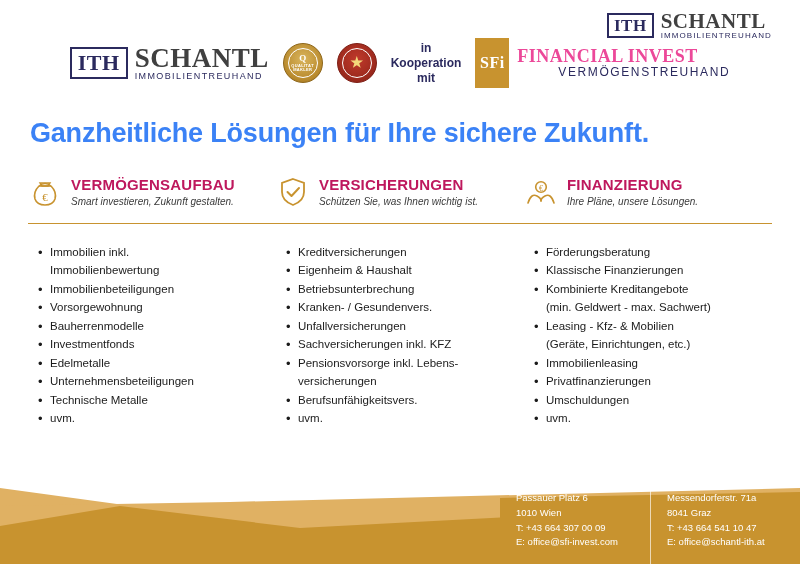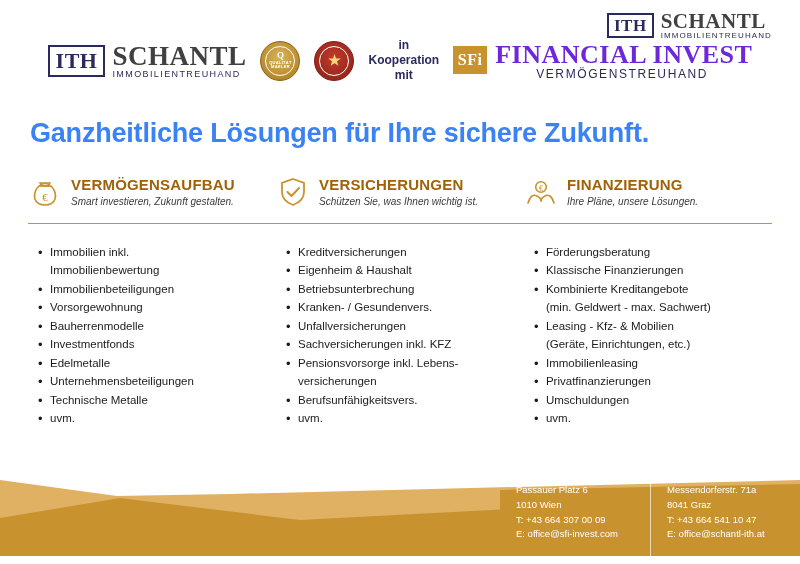"SFi" .sfi-mark { height: 28px -> 50px }
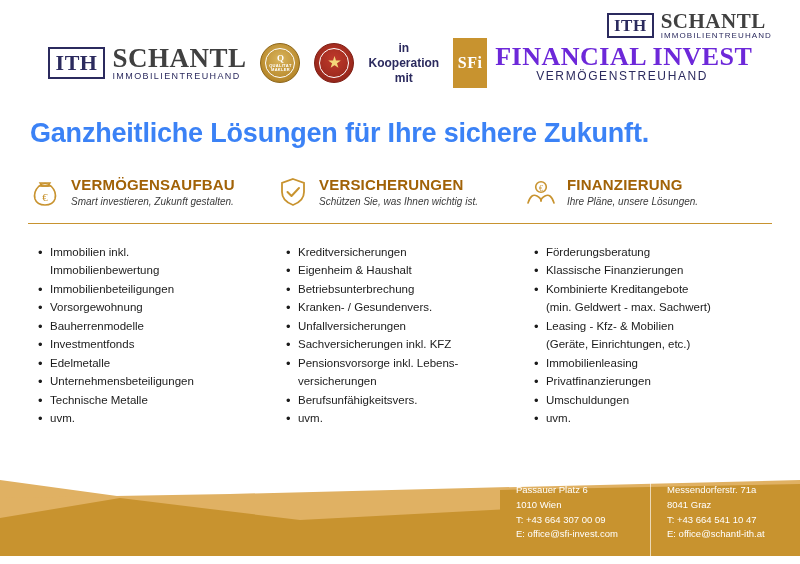"FINANCIAL INVEST" .sfi-words .w1 { color: #6d28d9 -> #ec4899; font-size: 26px -> 18px }
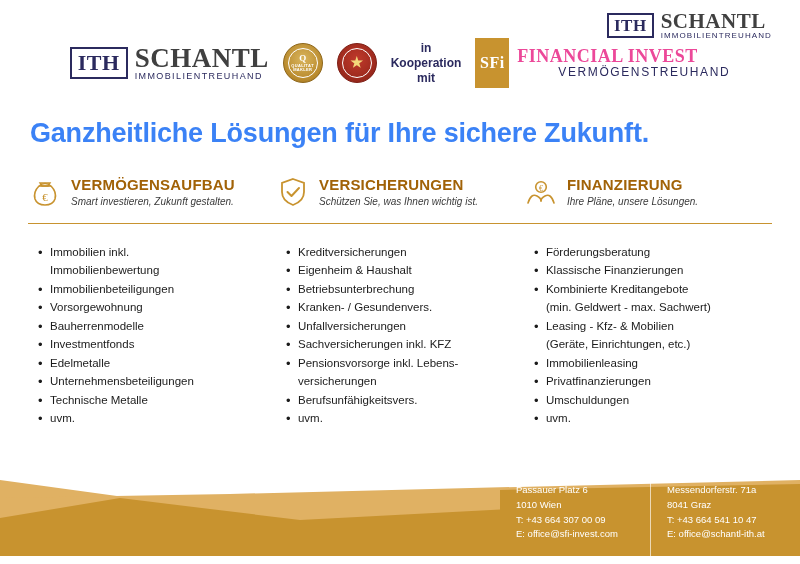"VERMÖGENSAUFBAU" .col-title { color: #a16207 -> #be185d }
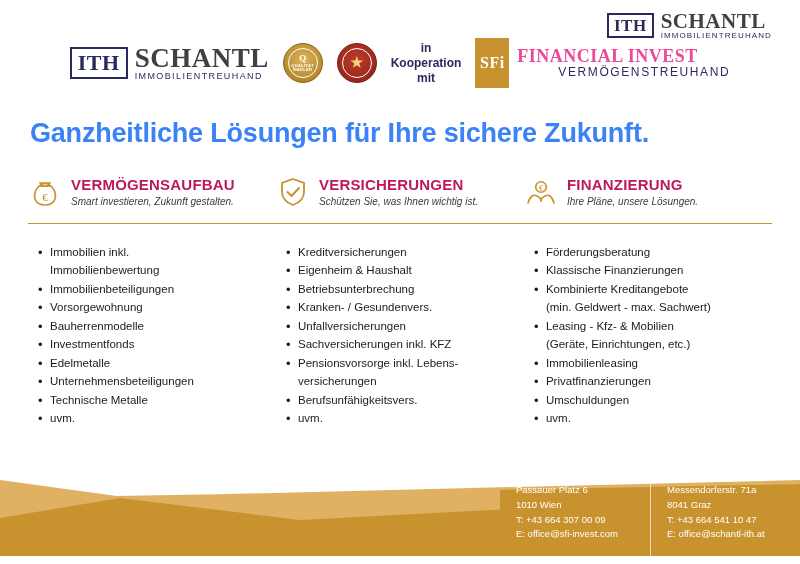"Passauer Platz 6" .bottom { bottom: 8px -> 0 }
